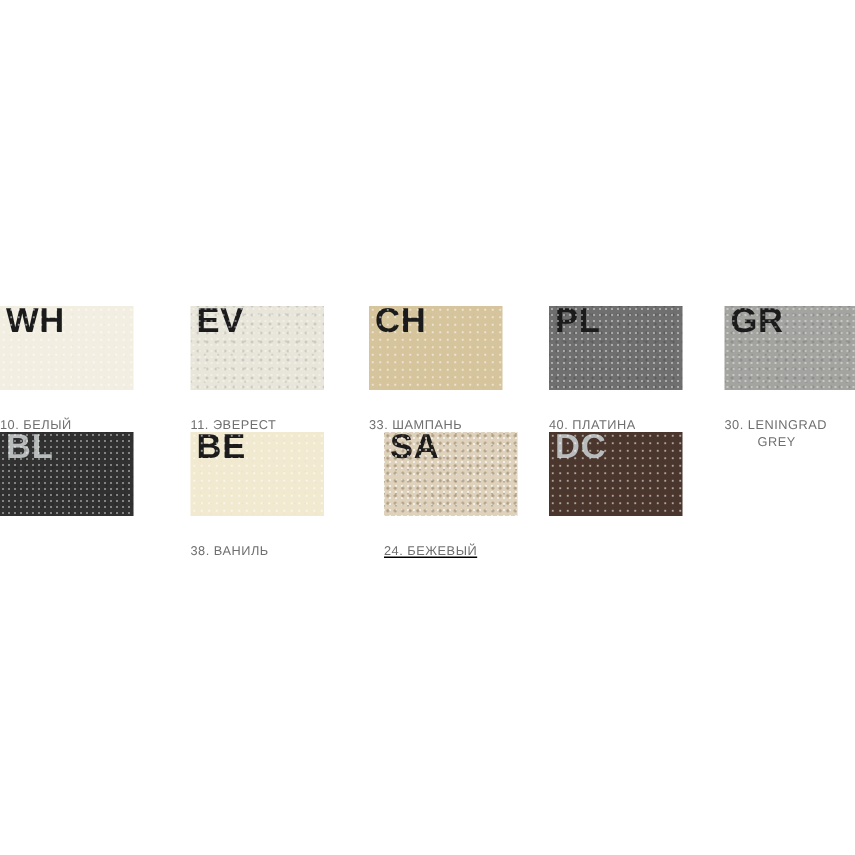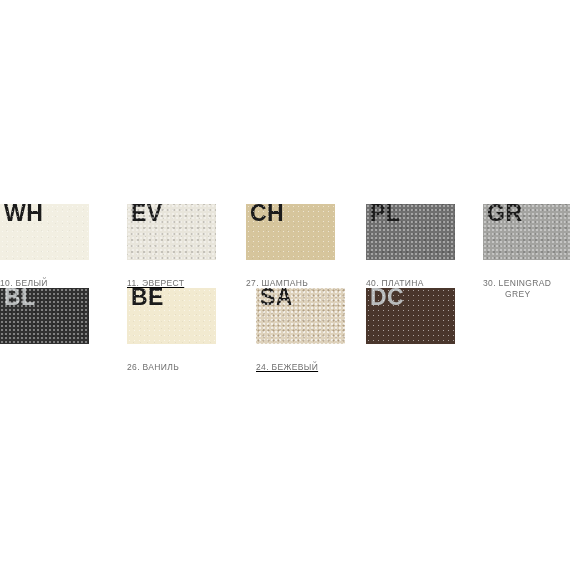"11. ЭВЕРЕСТ" div.swatch-cell { text-decoration: underline -> none }
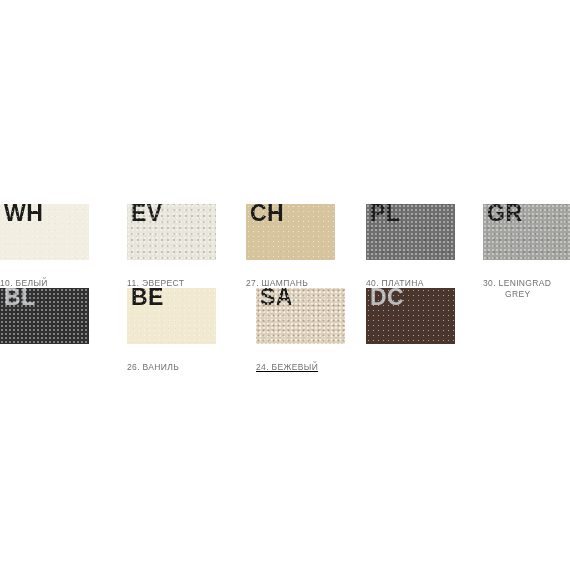"27. ШАМПАНЬ" span { text: 27 -> 33 }
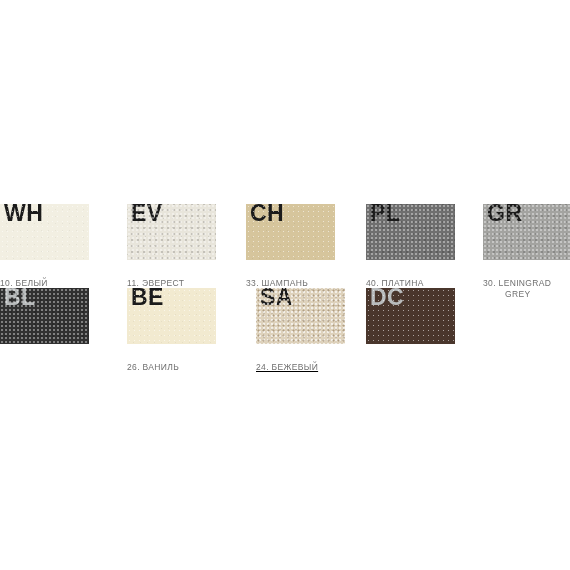"26. ВАНИЛЬ" span { text: 26 -> 38 }
